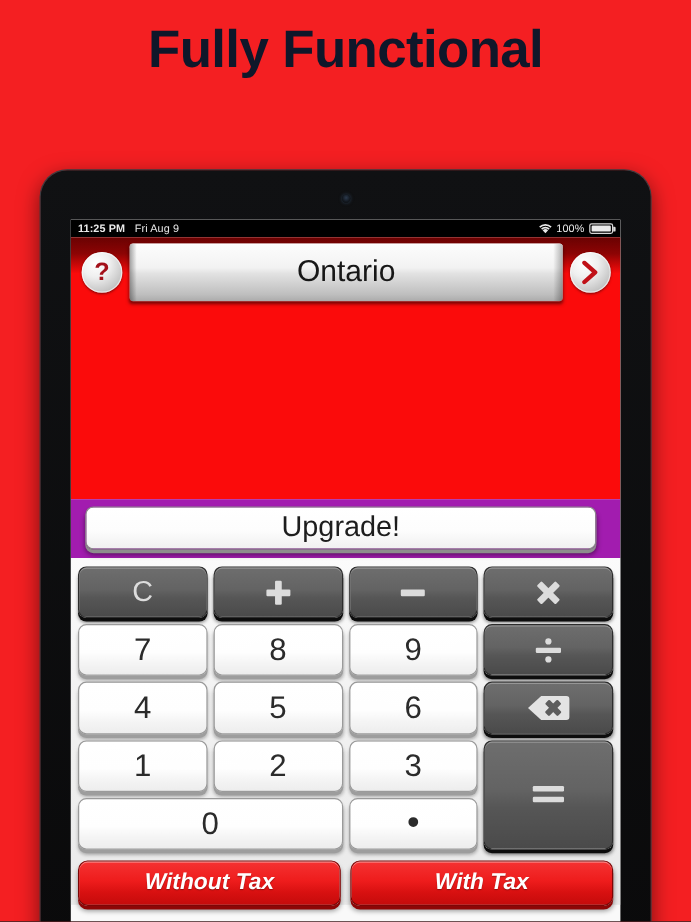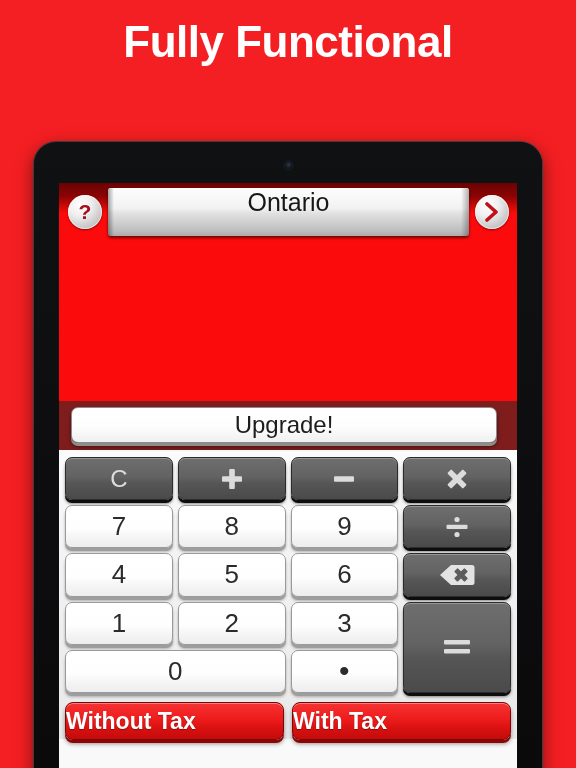"Fully Functional" .headline { color: #ffffff -> #0f172a }
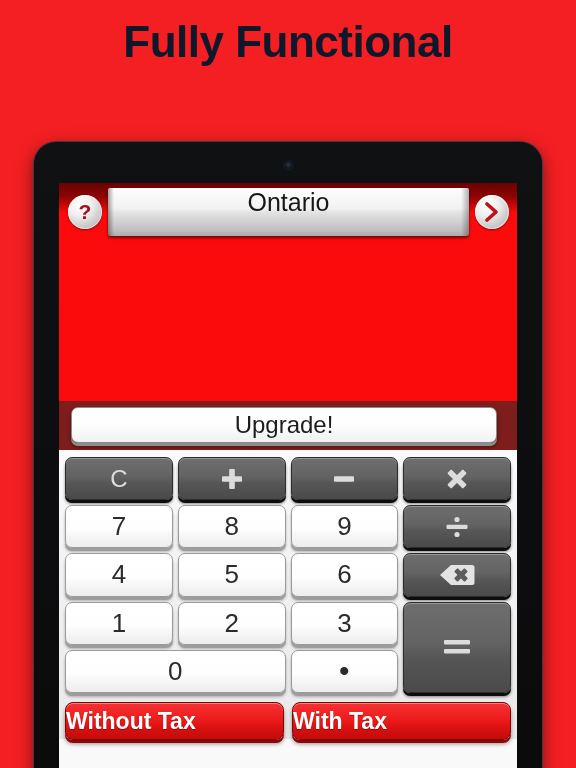"11:25 PM" div.statusbar { html: none -> <div> <span>11:25 PM</span> <span>Fri Aug 9</span> <span> <span> <svg> <path></path> <path></path> <path></path> </svg> </span> <span>100%</span> <span> <i></i> </span> </span> </div> }
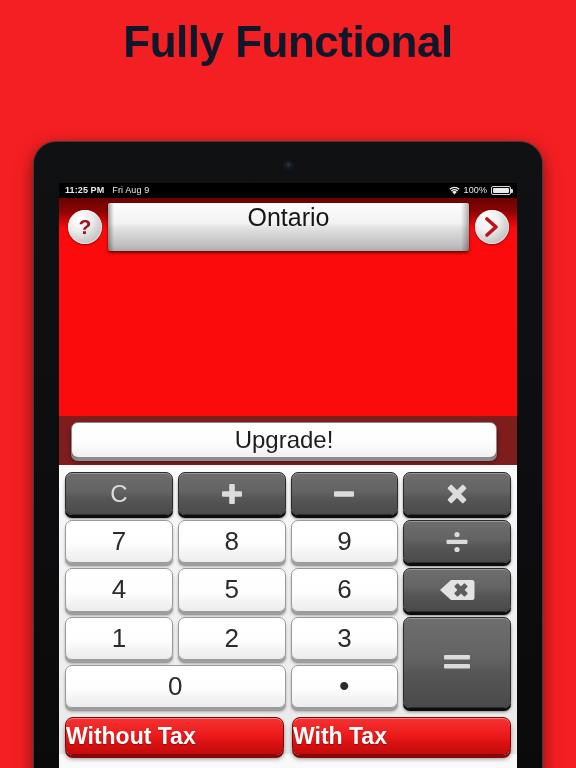"Ontario" .plate { align-items: none -> center }
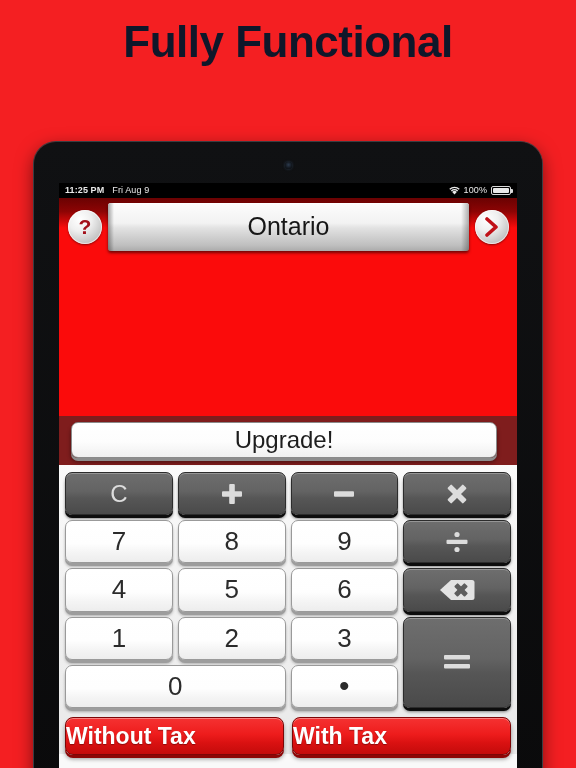"Upgrade!" .upgrade-wrap { background: #7f1d1d -> #a21caf }
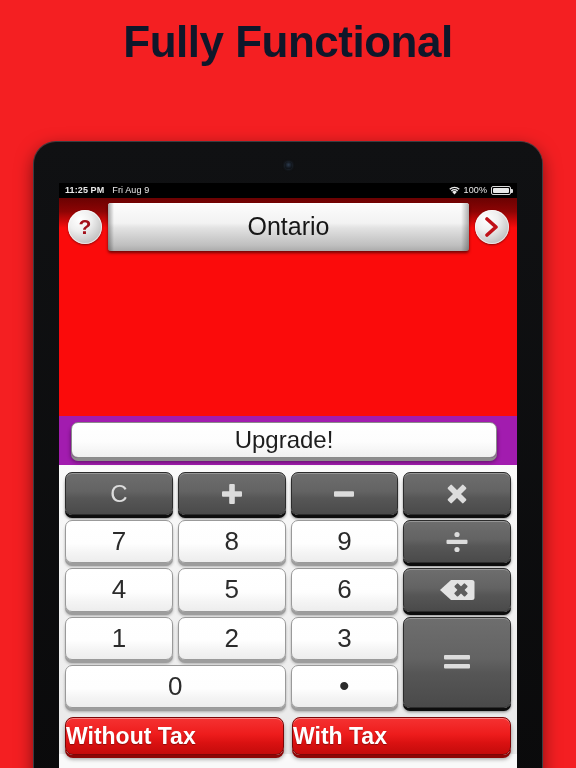"Without Tax" .tax-btn { font-size: 23px -> 19px; font-style: none -> italic; justify-content: flex-start -> center }
